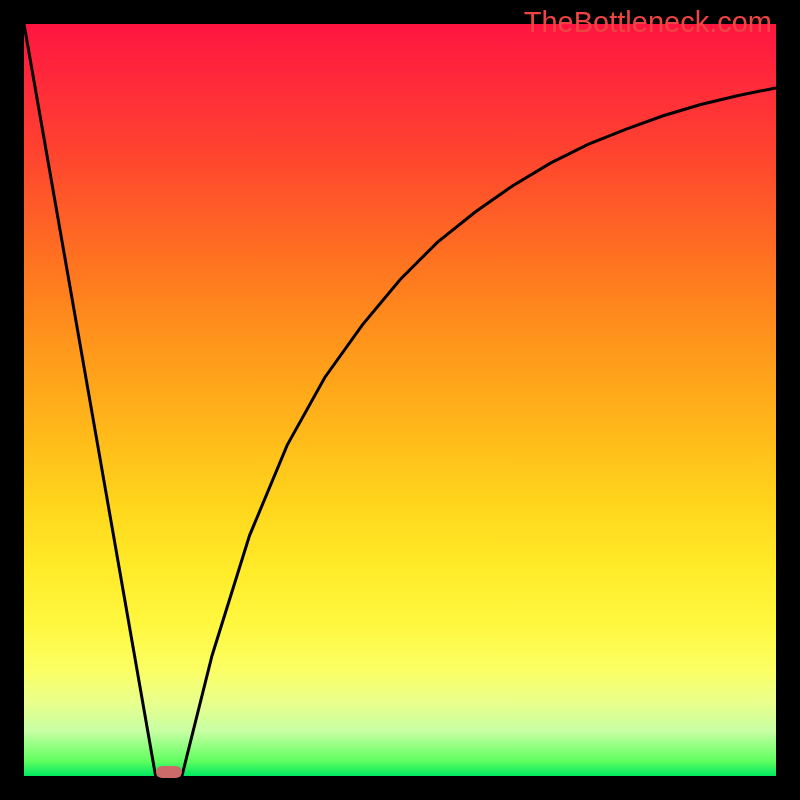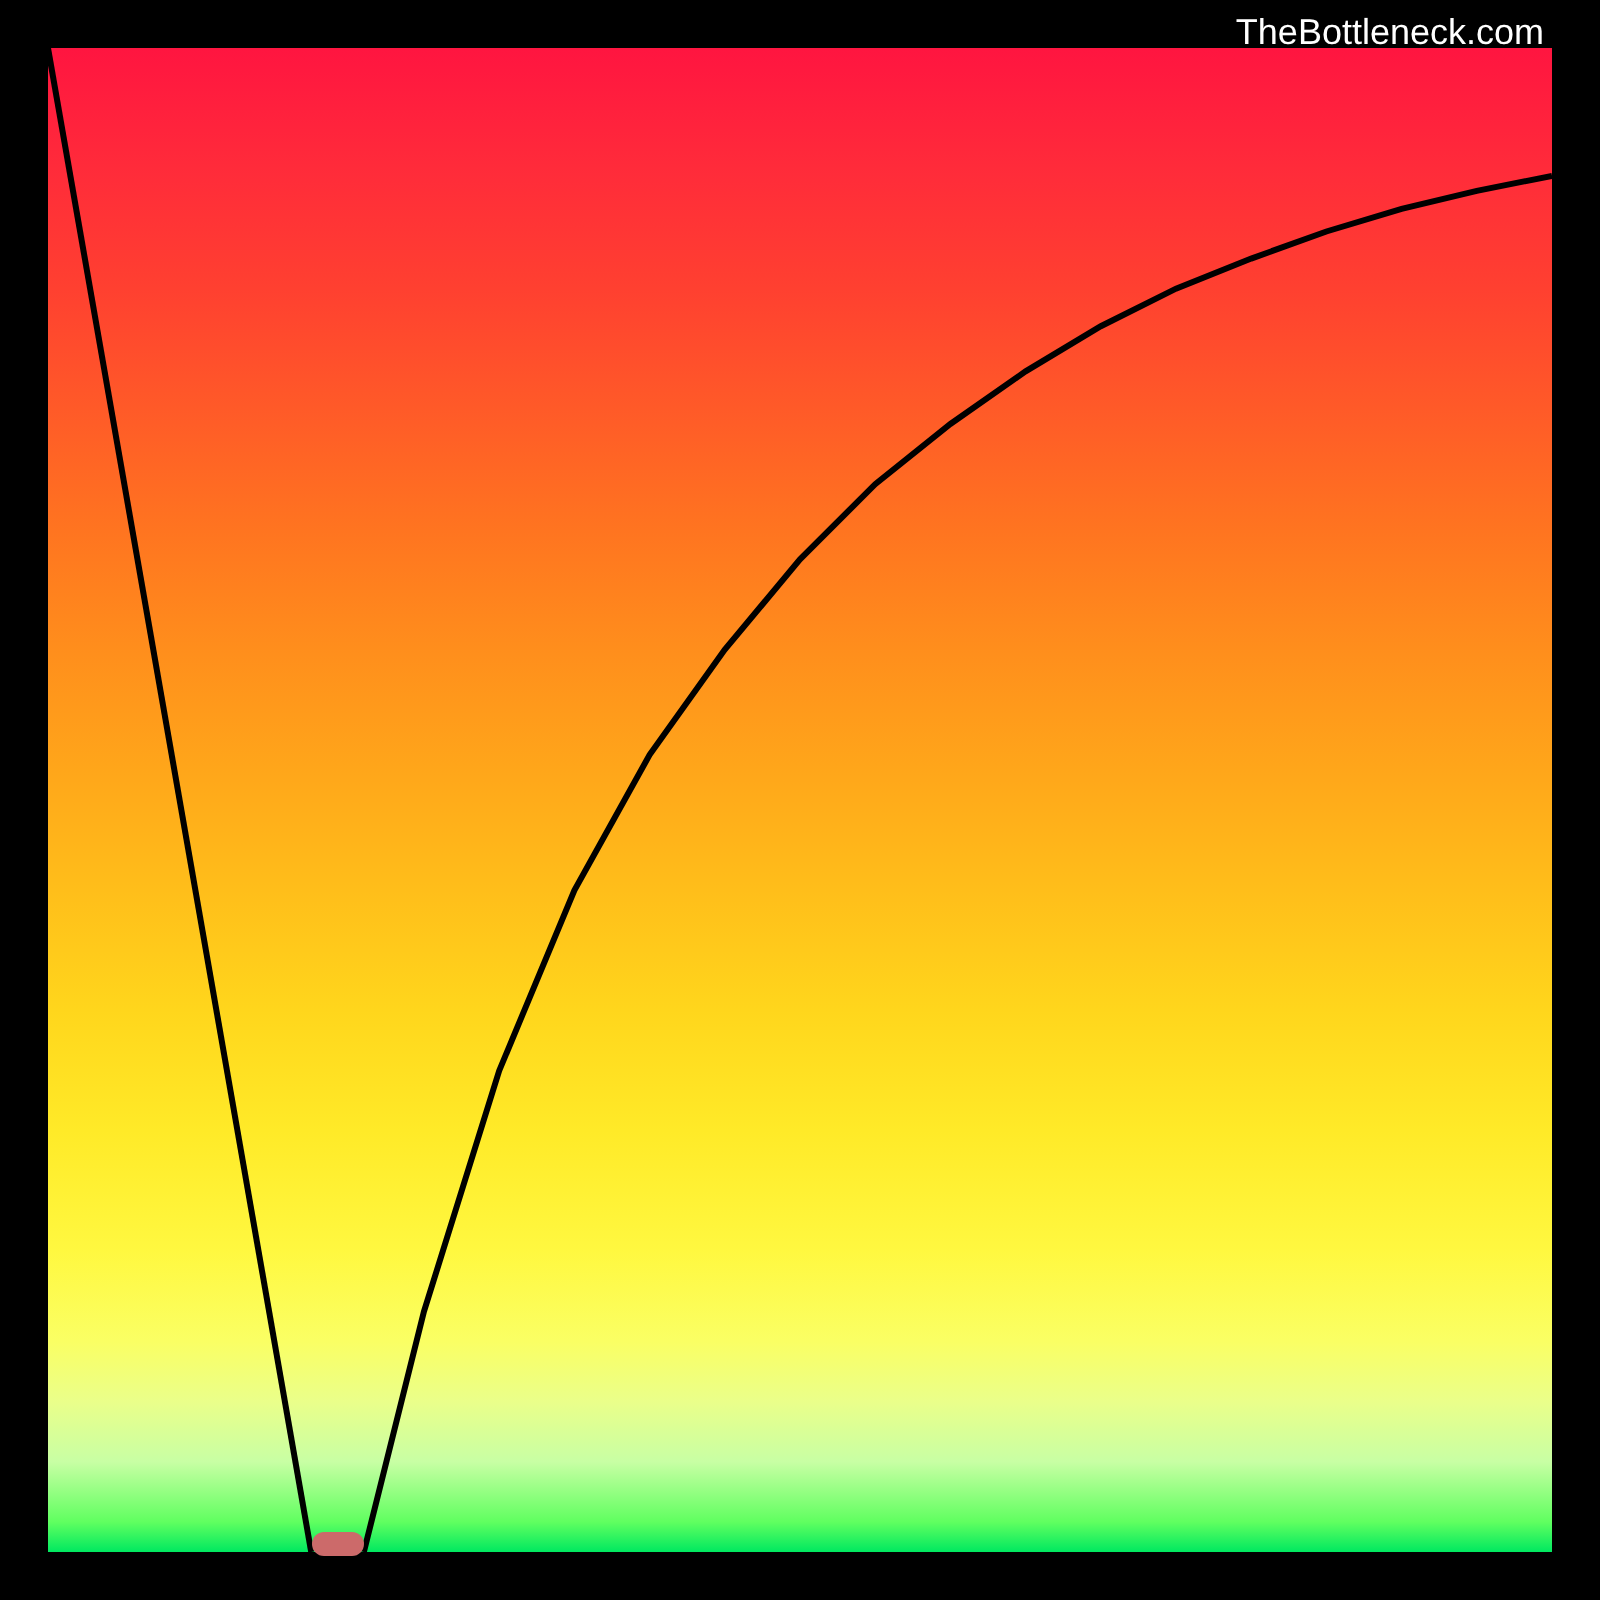"TheBottleneck.com" .watermark { color: #ffffff -> #ef4444; font-size: 18px -> 29px }
